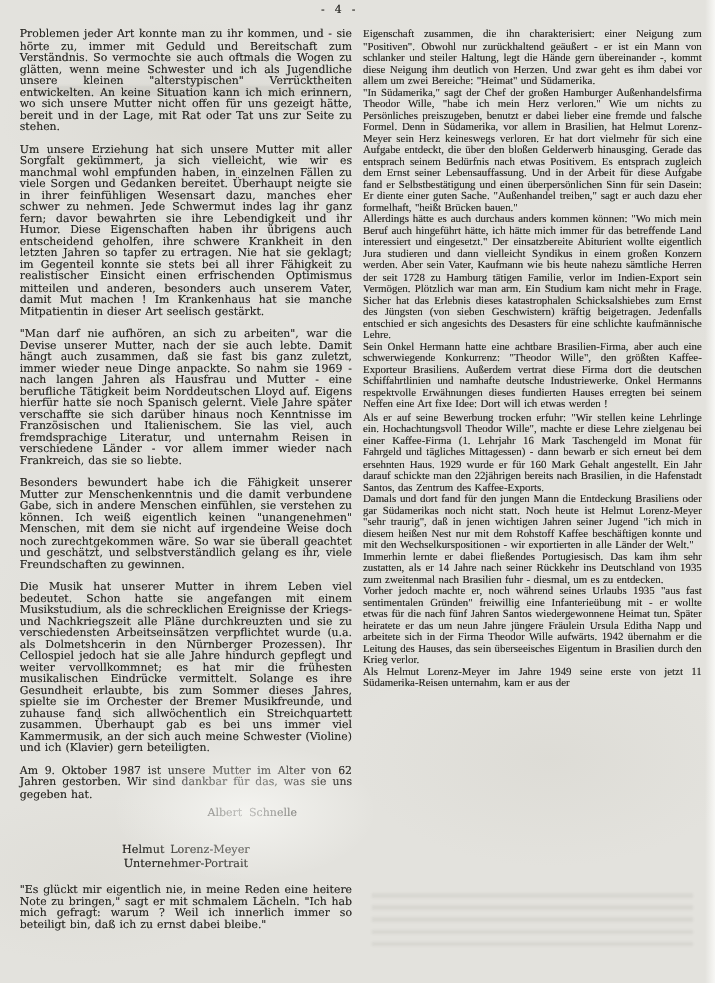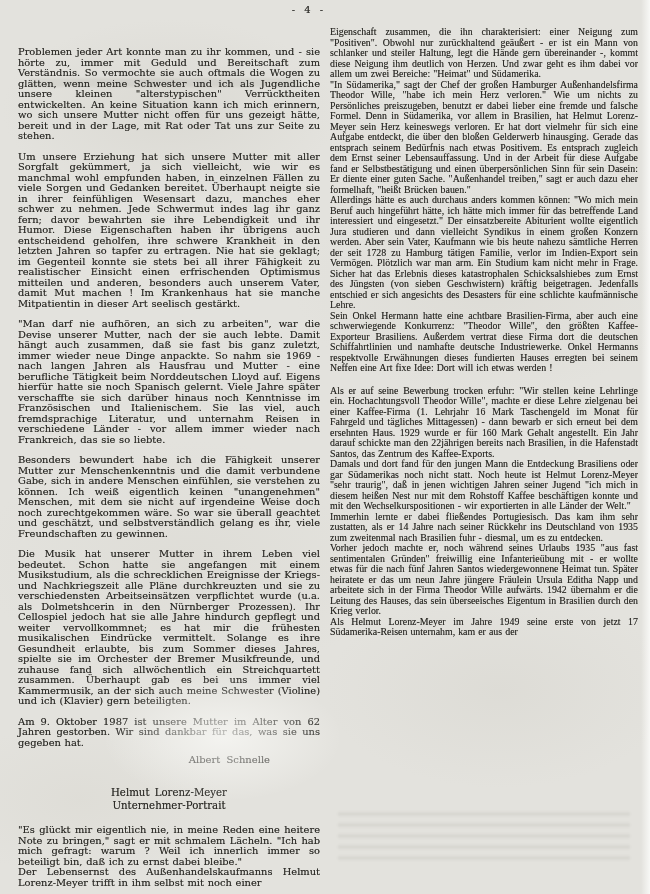"Problemen jeder Art konnte man" .col-left { margin-top: 20px -> none }
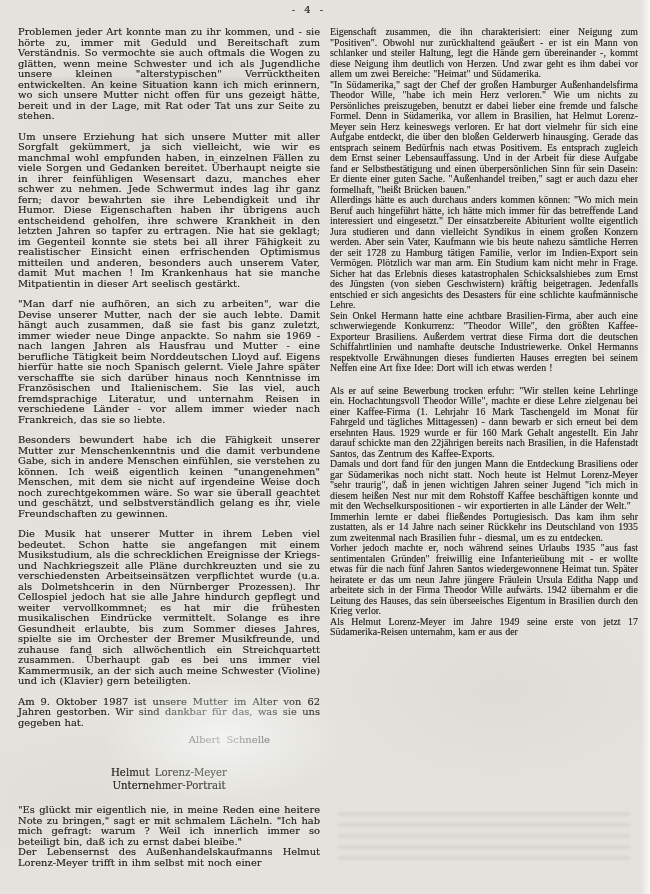"Als er auf seine Bewerbung" .gap-above { margin-top: 12px -> 2px }
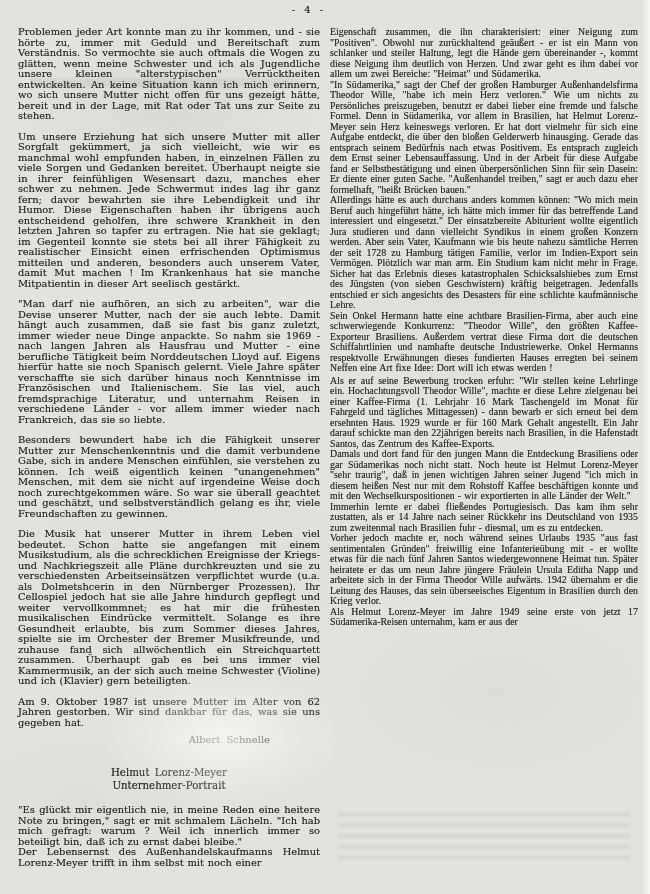"Als Helmut Lorenz-Meyer im Jahre" p.para { text: 17 -> 11 }
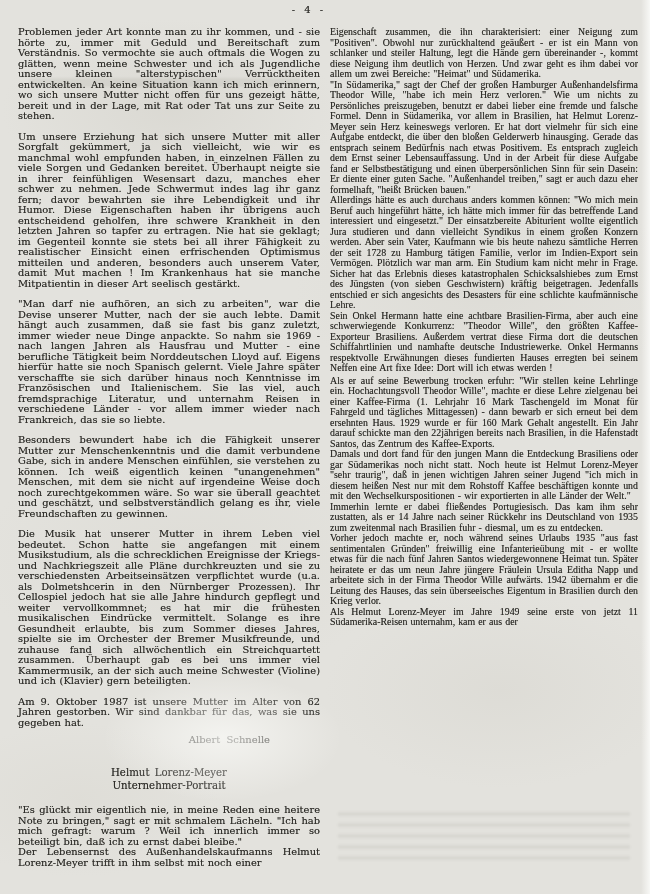"Der Lebensernst des" p.para { html: <p>Der Lebensernst des Außenhandelskaufmanns Helmut Lorenz-Meyer trifft in ihm selbst mit noch einer</p> -> none }
